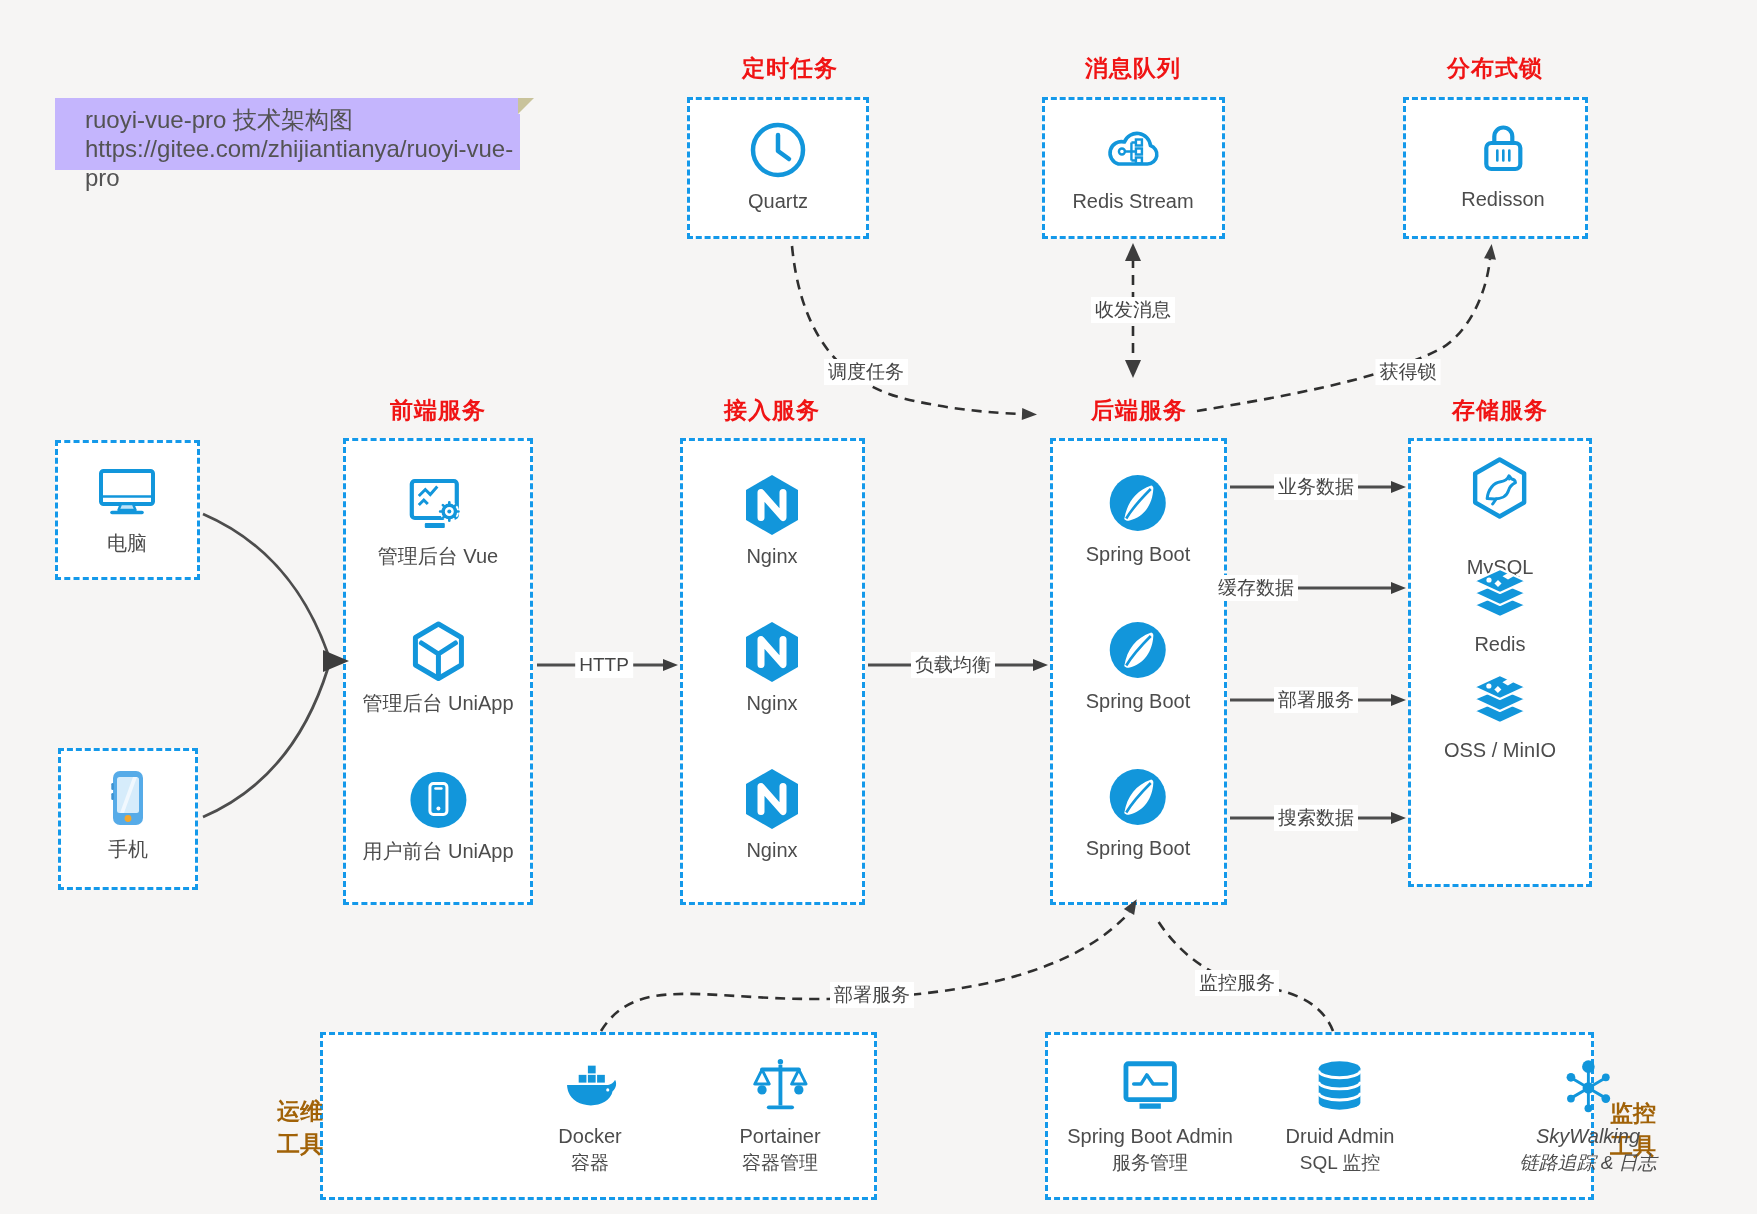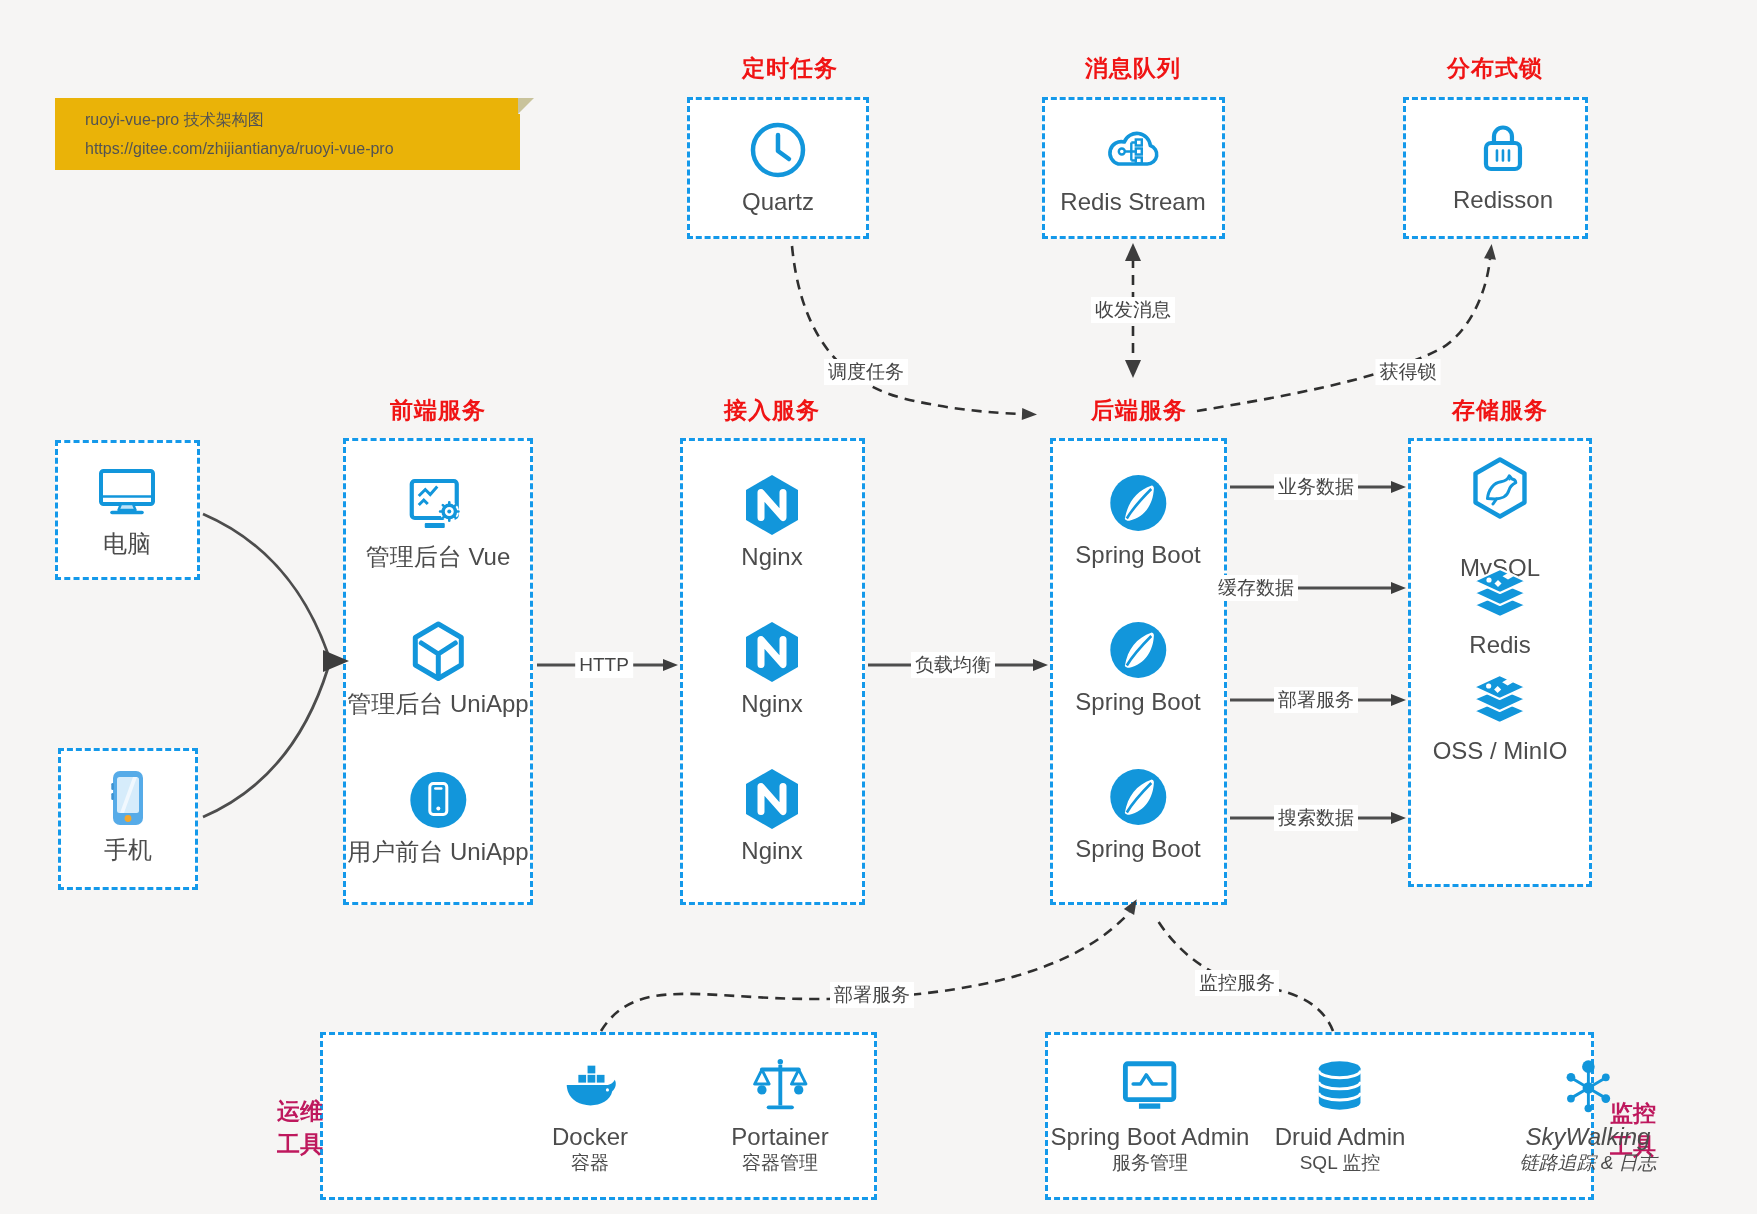"ruoyi-vue-pro 技术架构图" .note { background: #eab308 -> #c4b5fd; font-size: 16px -> 24px }
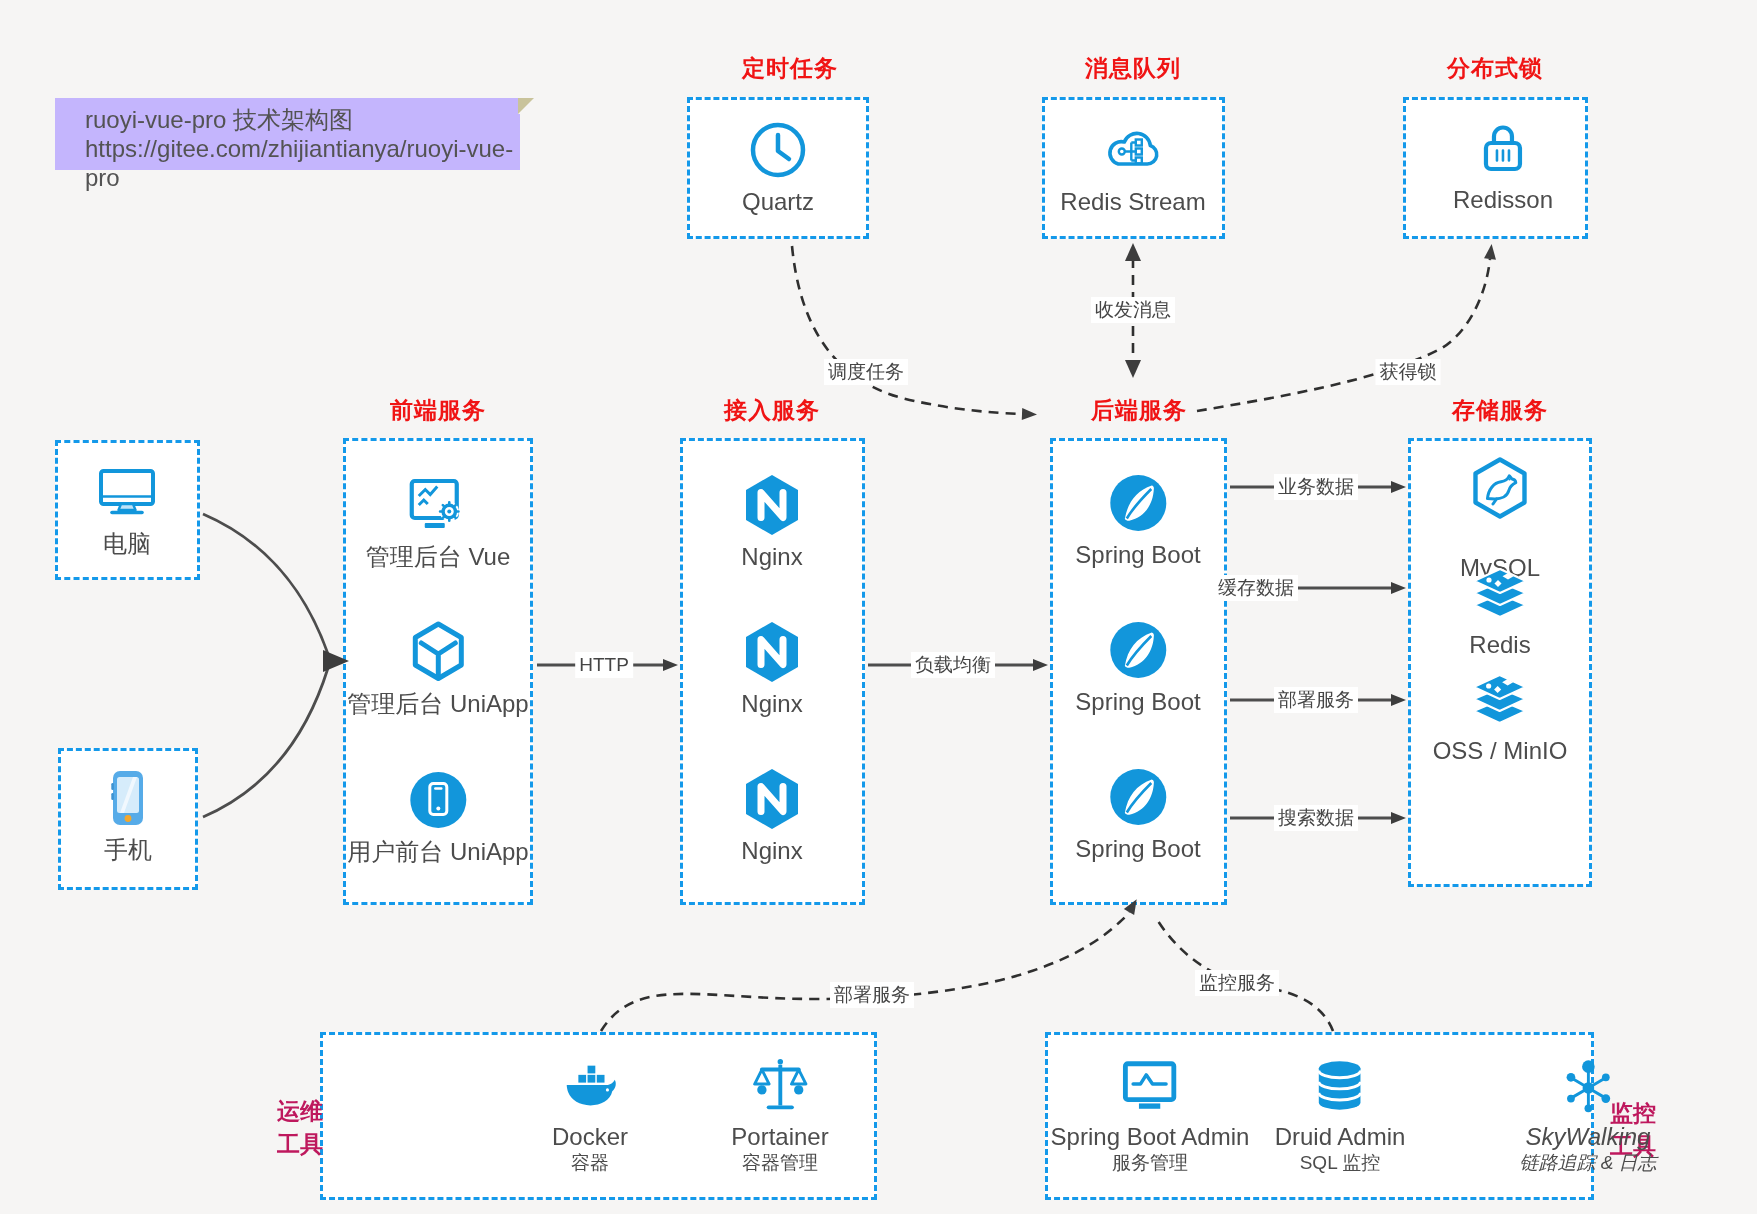"Quartz" .node .lbl { font-size: 24px -> 20px }
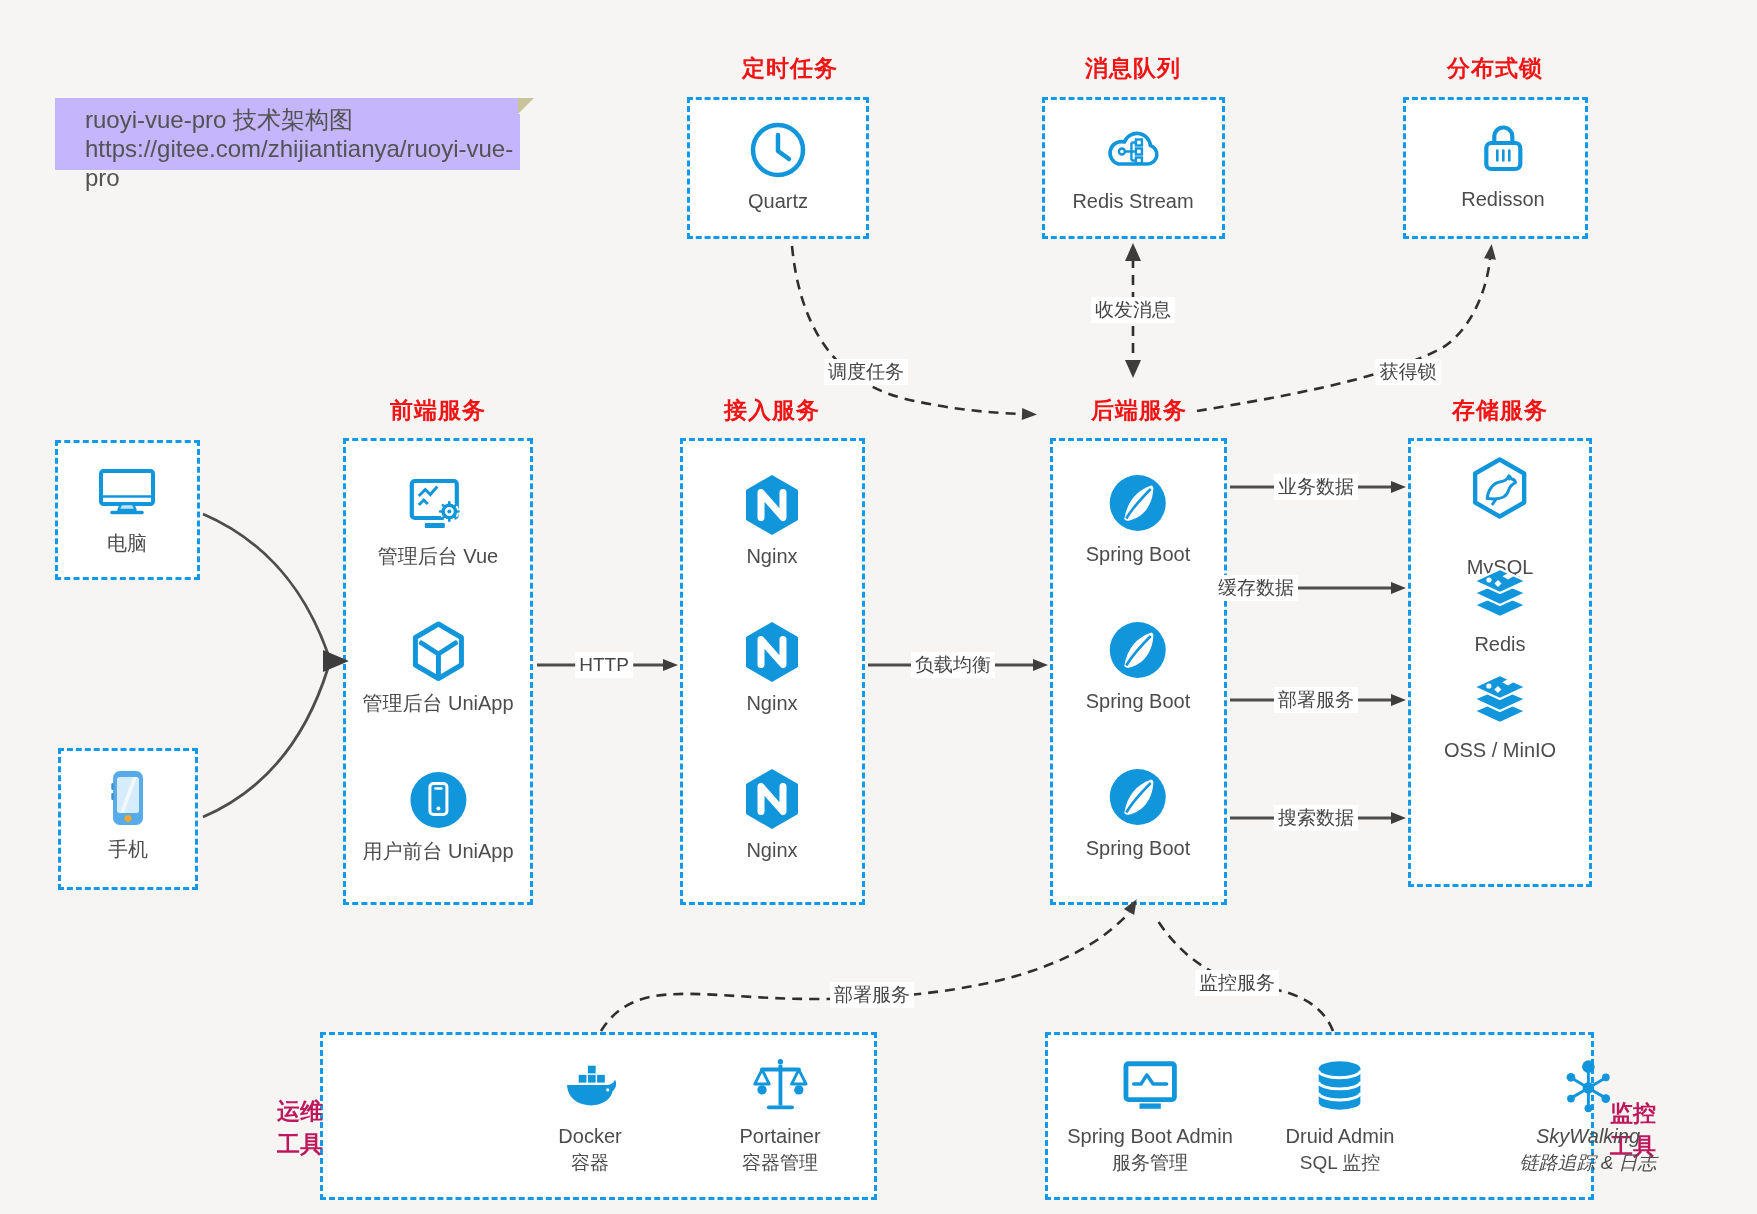"运维" .side-title { color: #be185d -> #a16207 }
